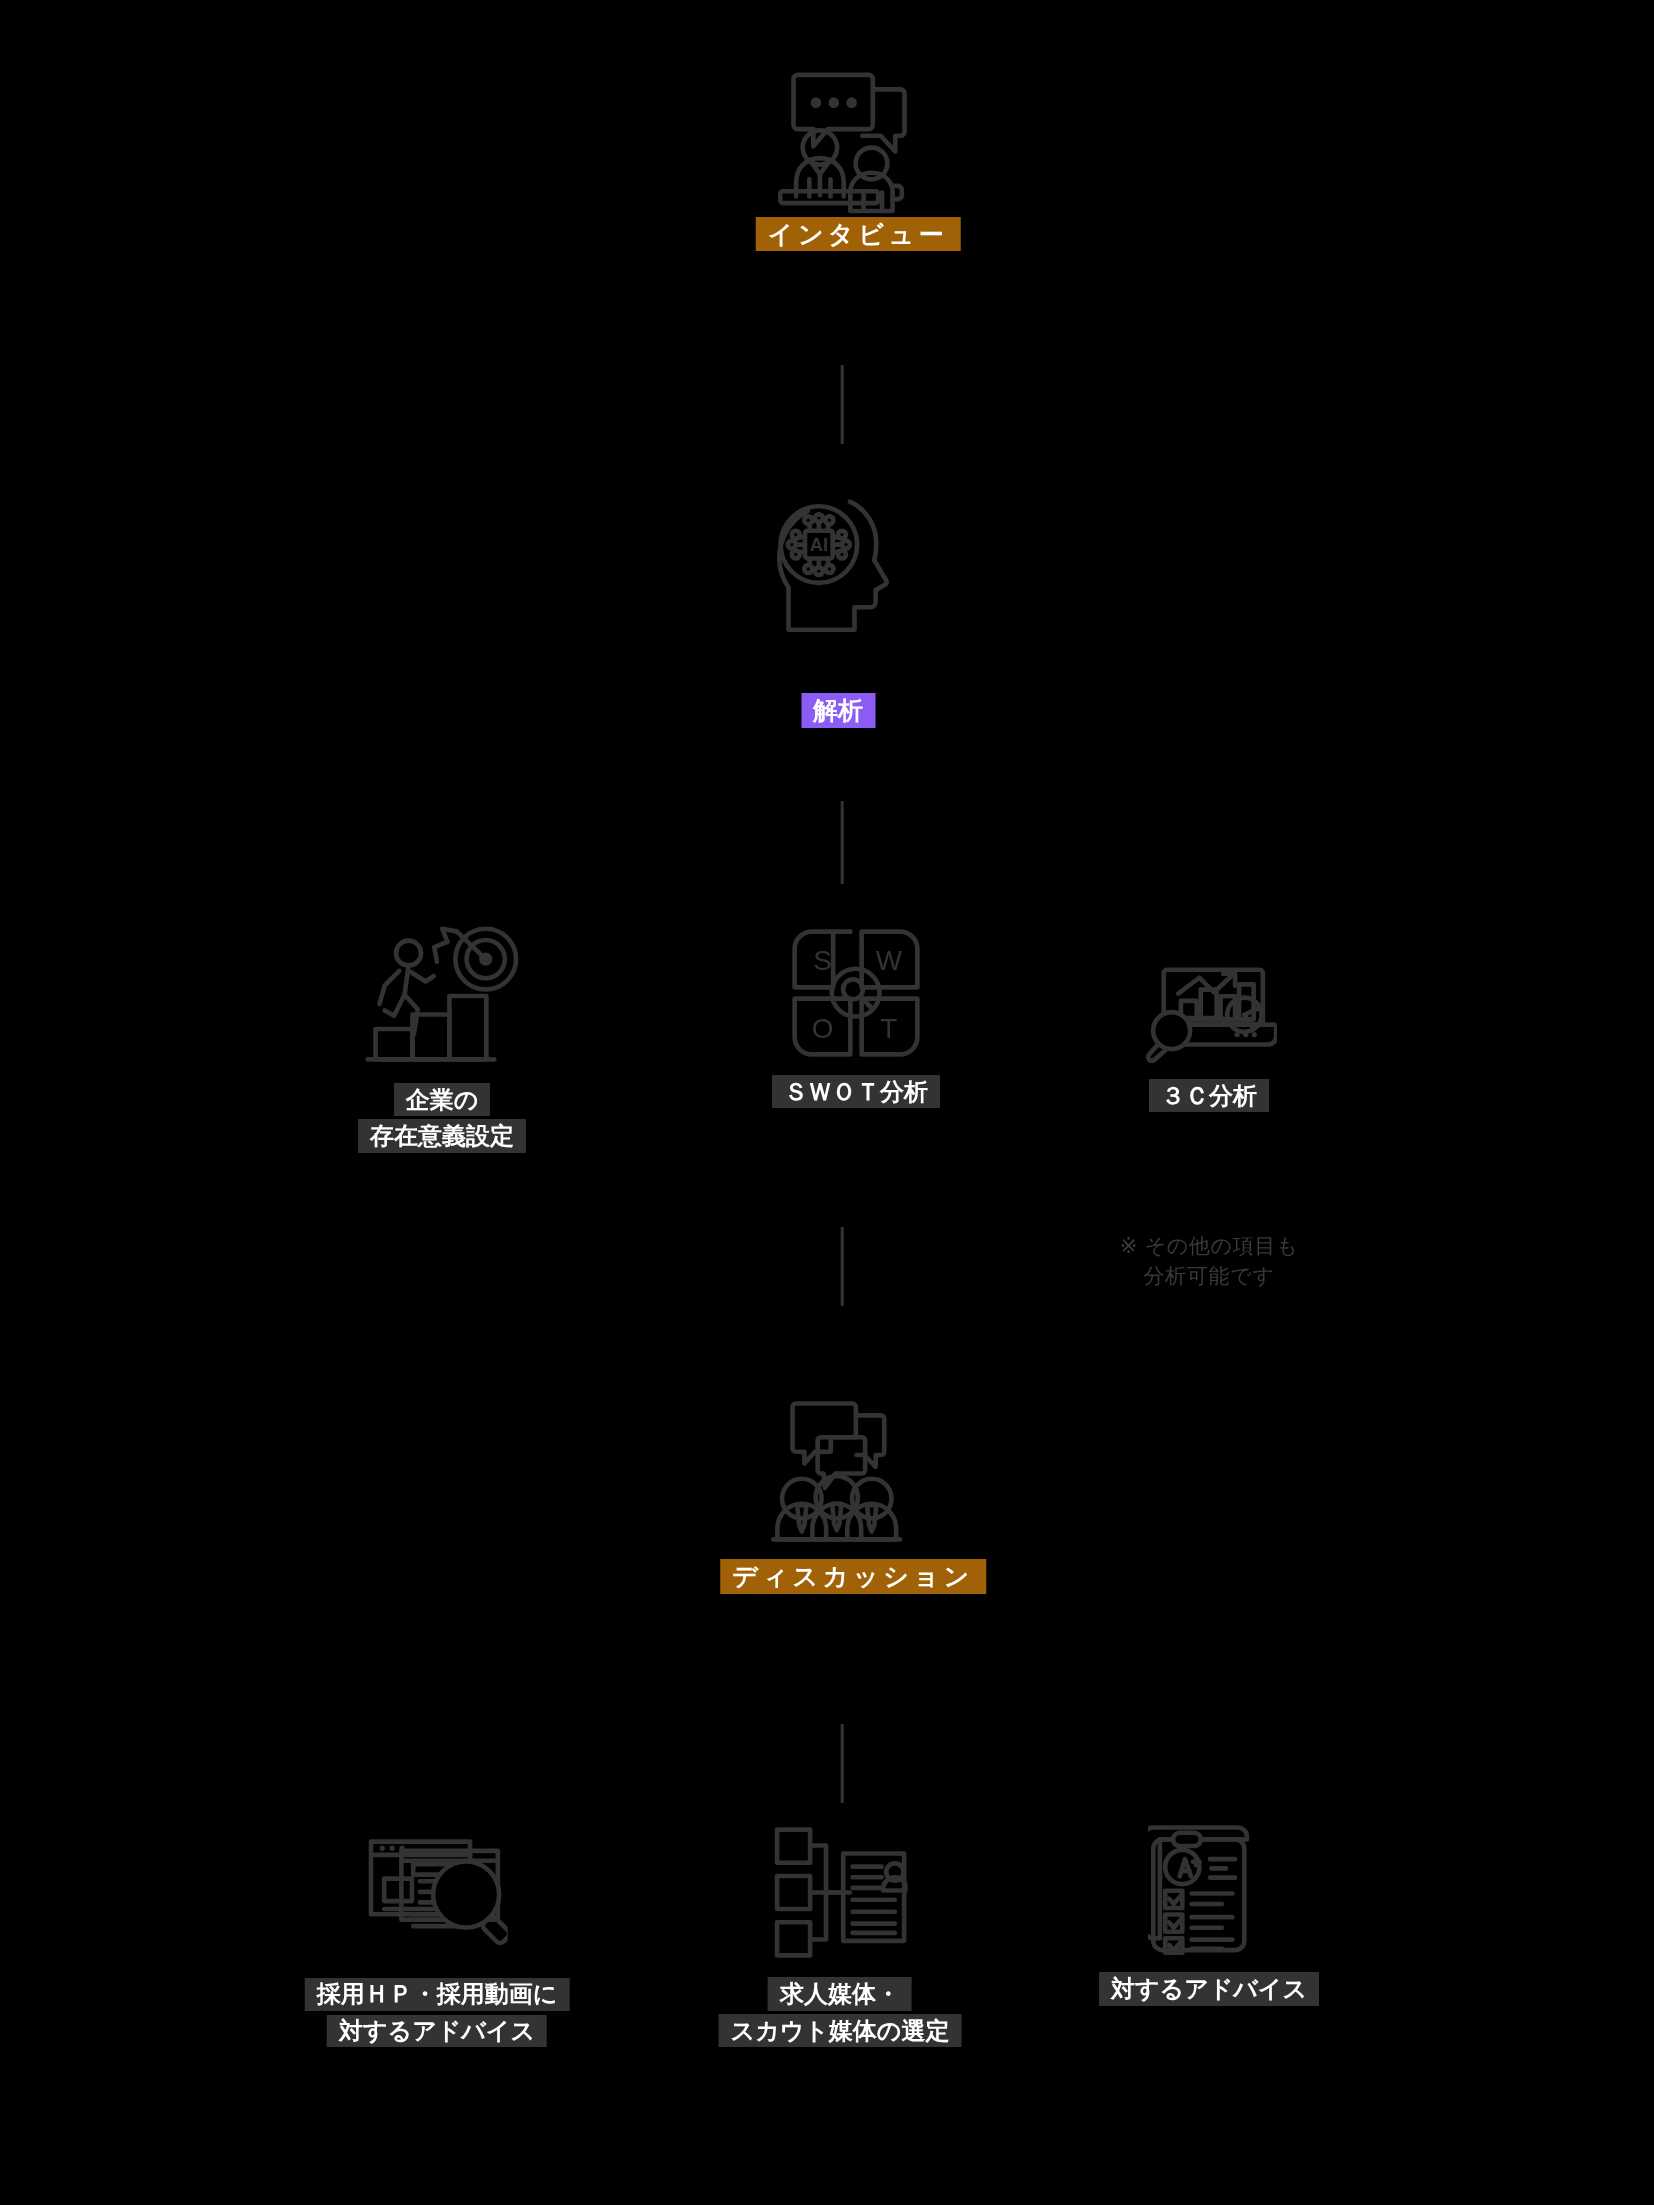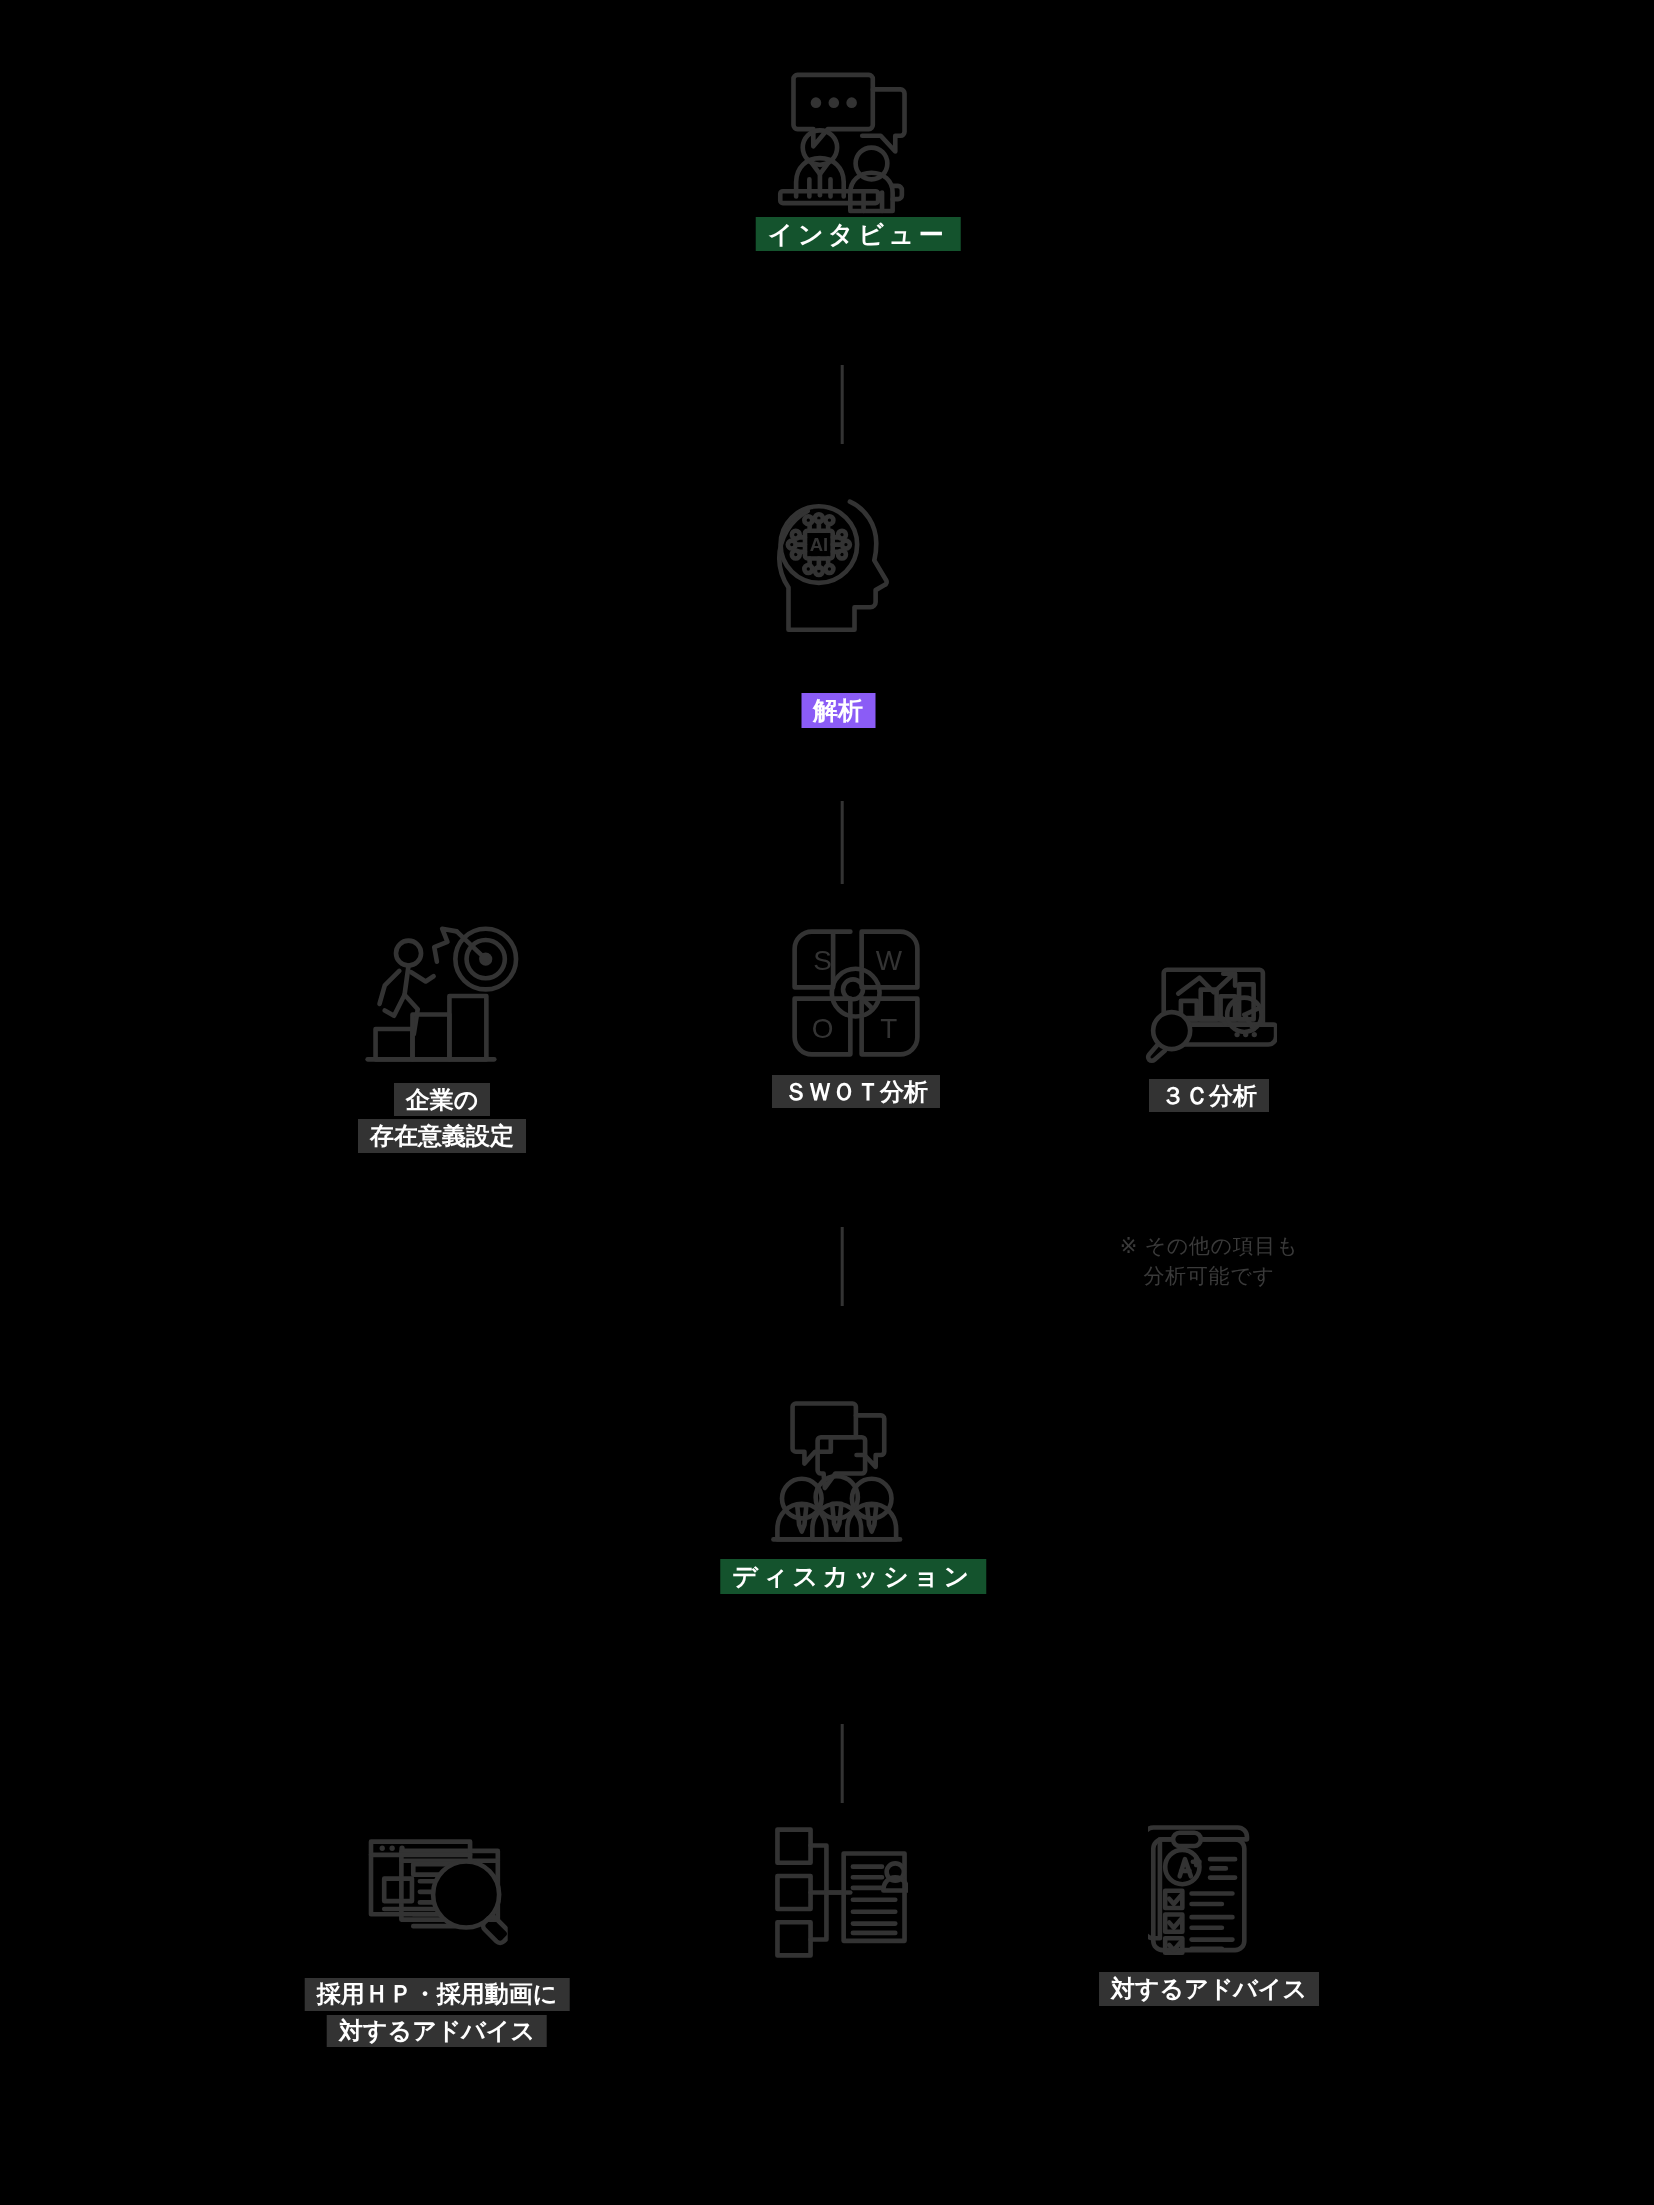"インタビュー" .label.light > span { background: #14532d -> #a16207 }
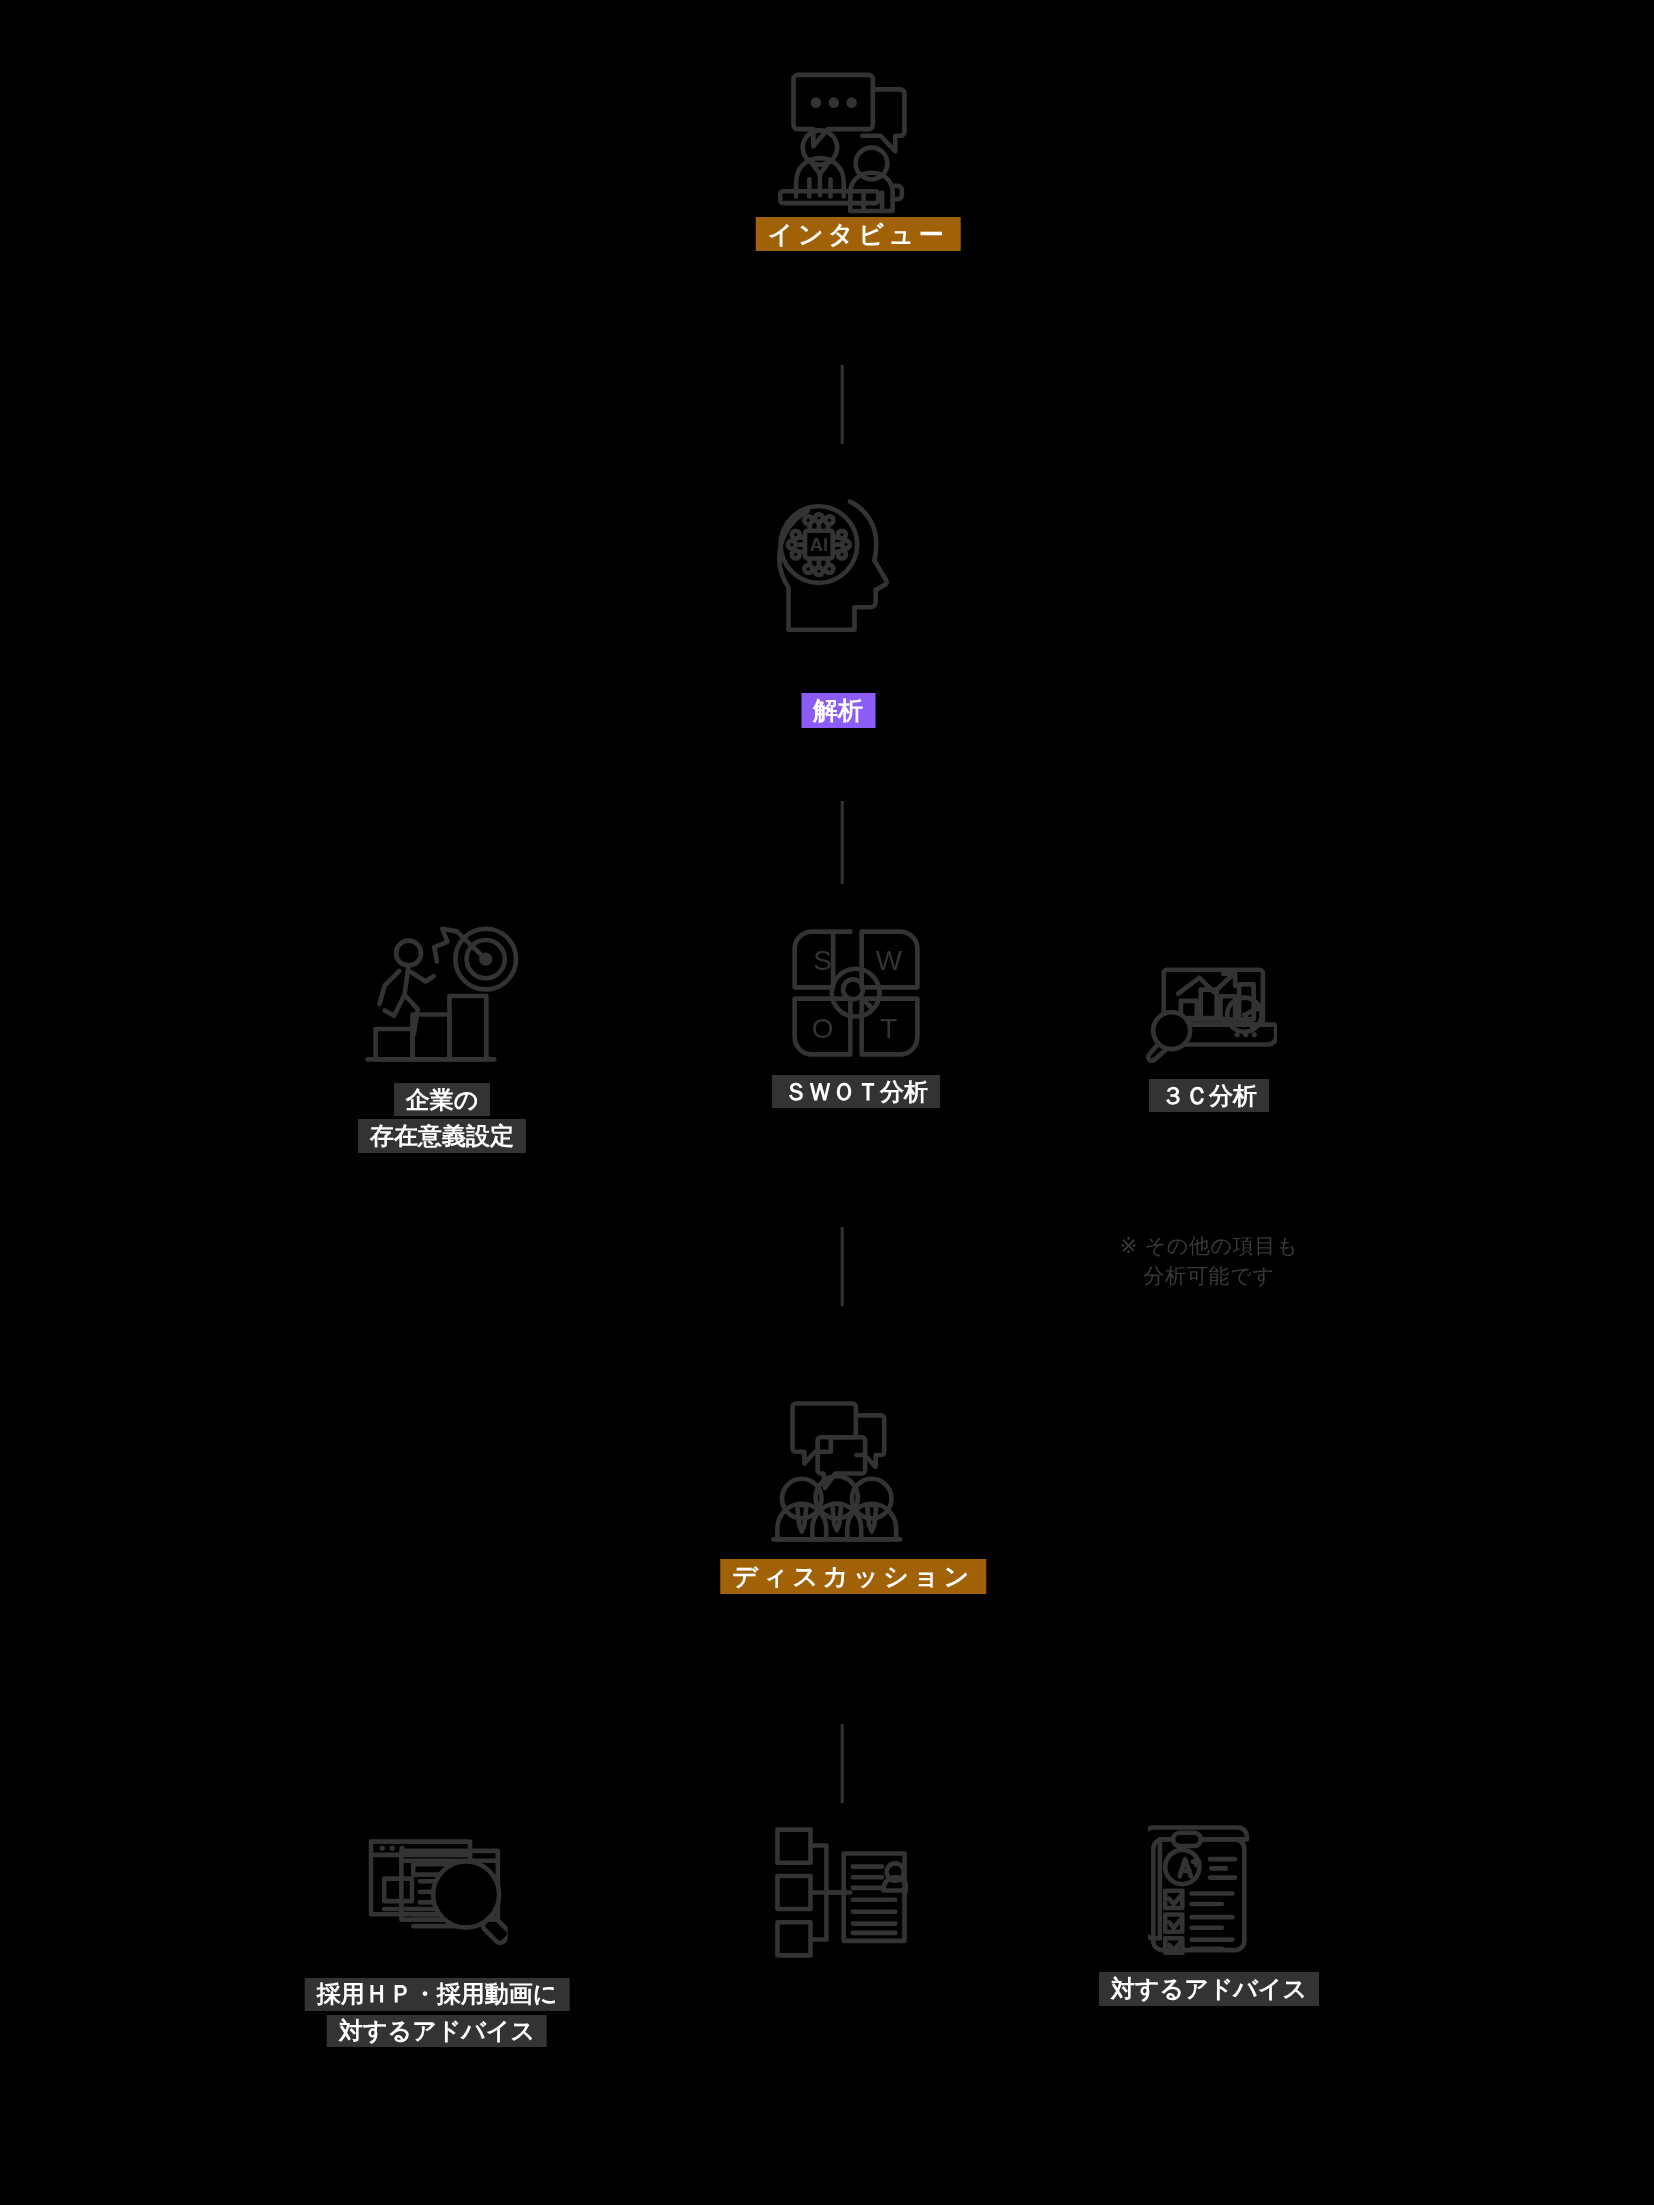"求人媒体・" div.label { html: none -> <div><span>求人媒体・ スカウト媒体の選定</span></div> }
